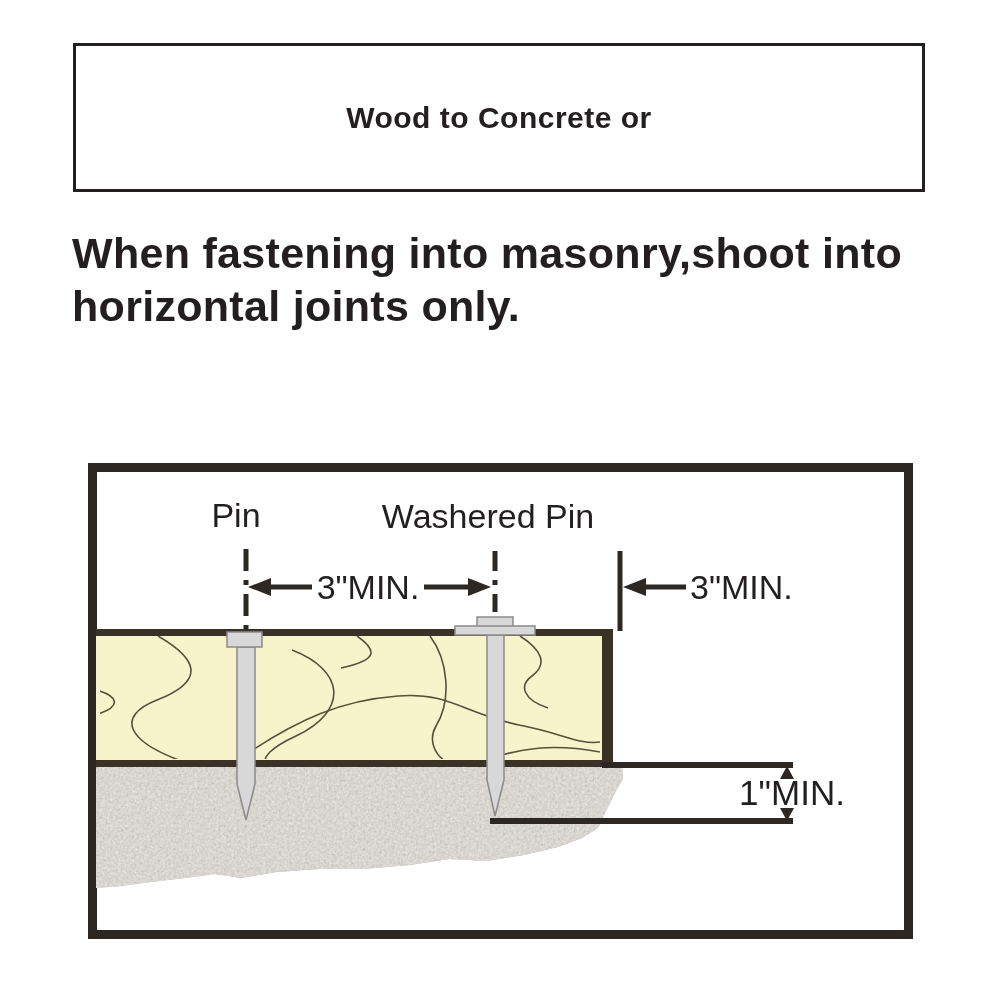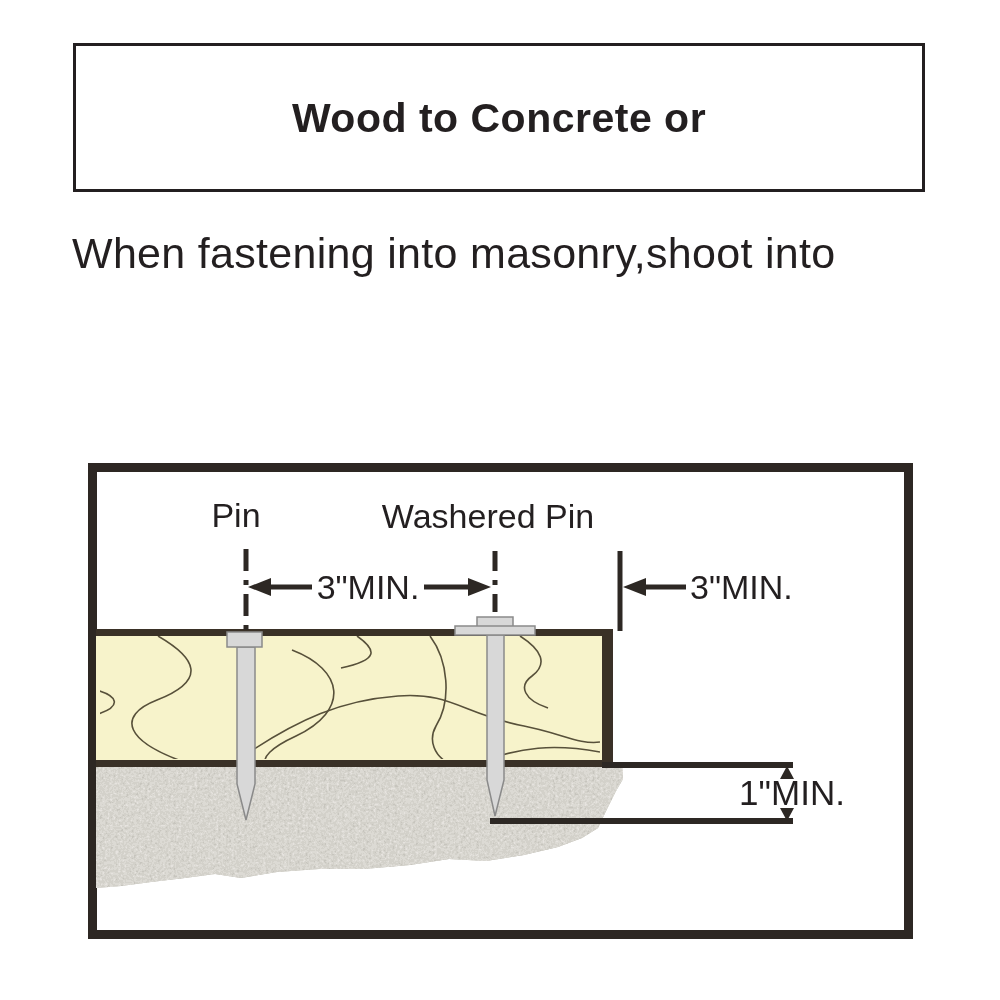"Wood to Concrete or" .title-line { font-size: 41px -> 30px }
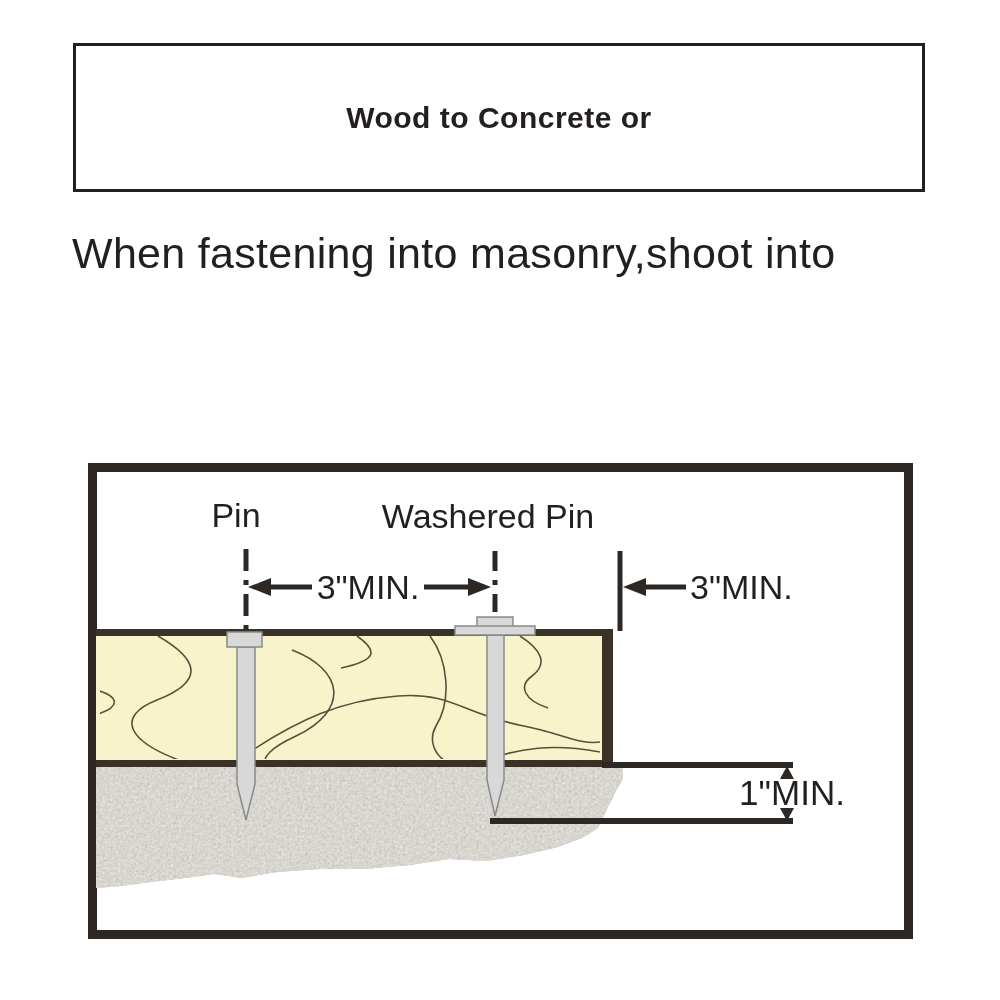"When fastening into masonry,shoot into" .instruction { font-weight: 400 -> 700 }
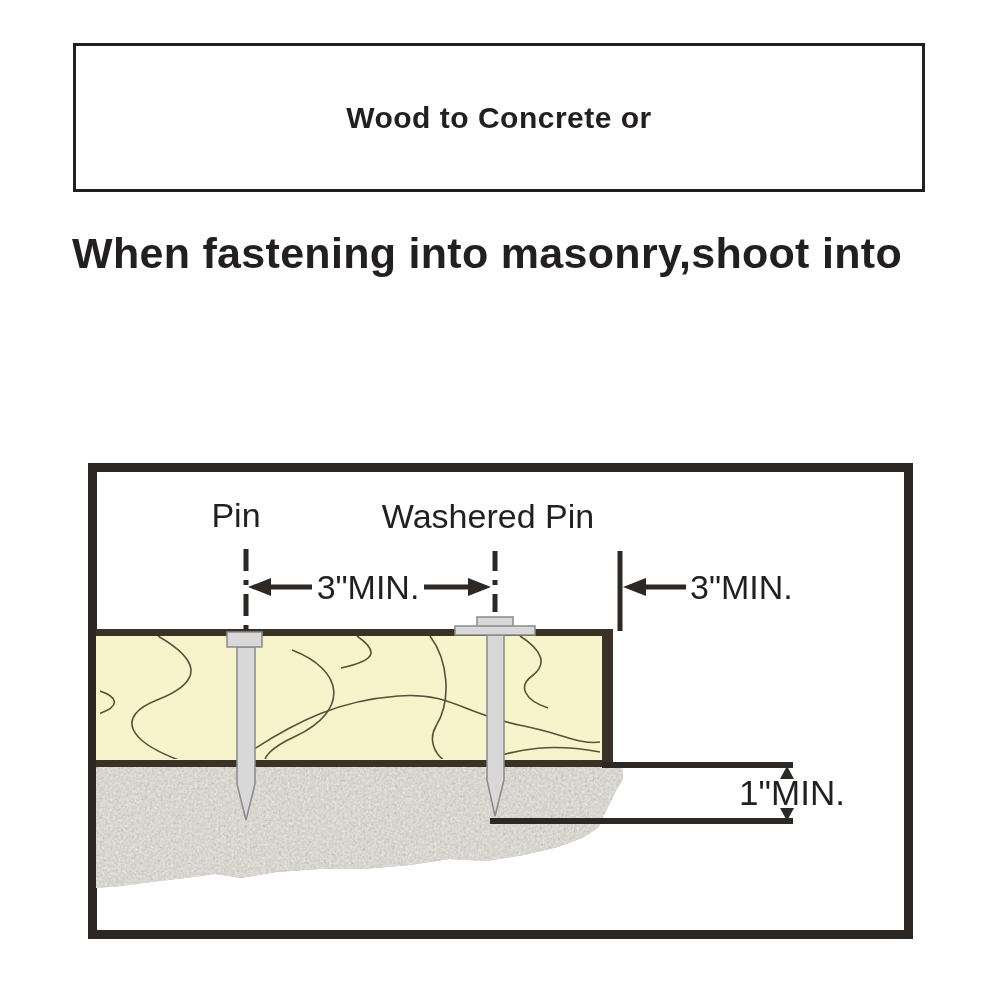"horizontal joints only." div { html: none -> <div>horizontal joints only.</div> }
